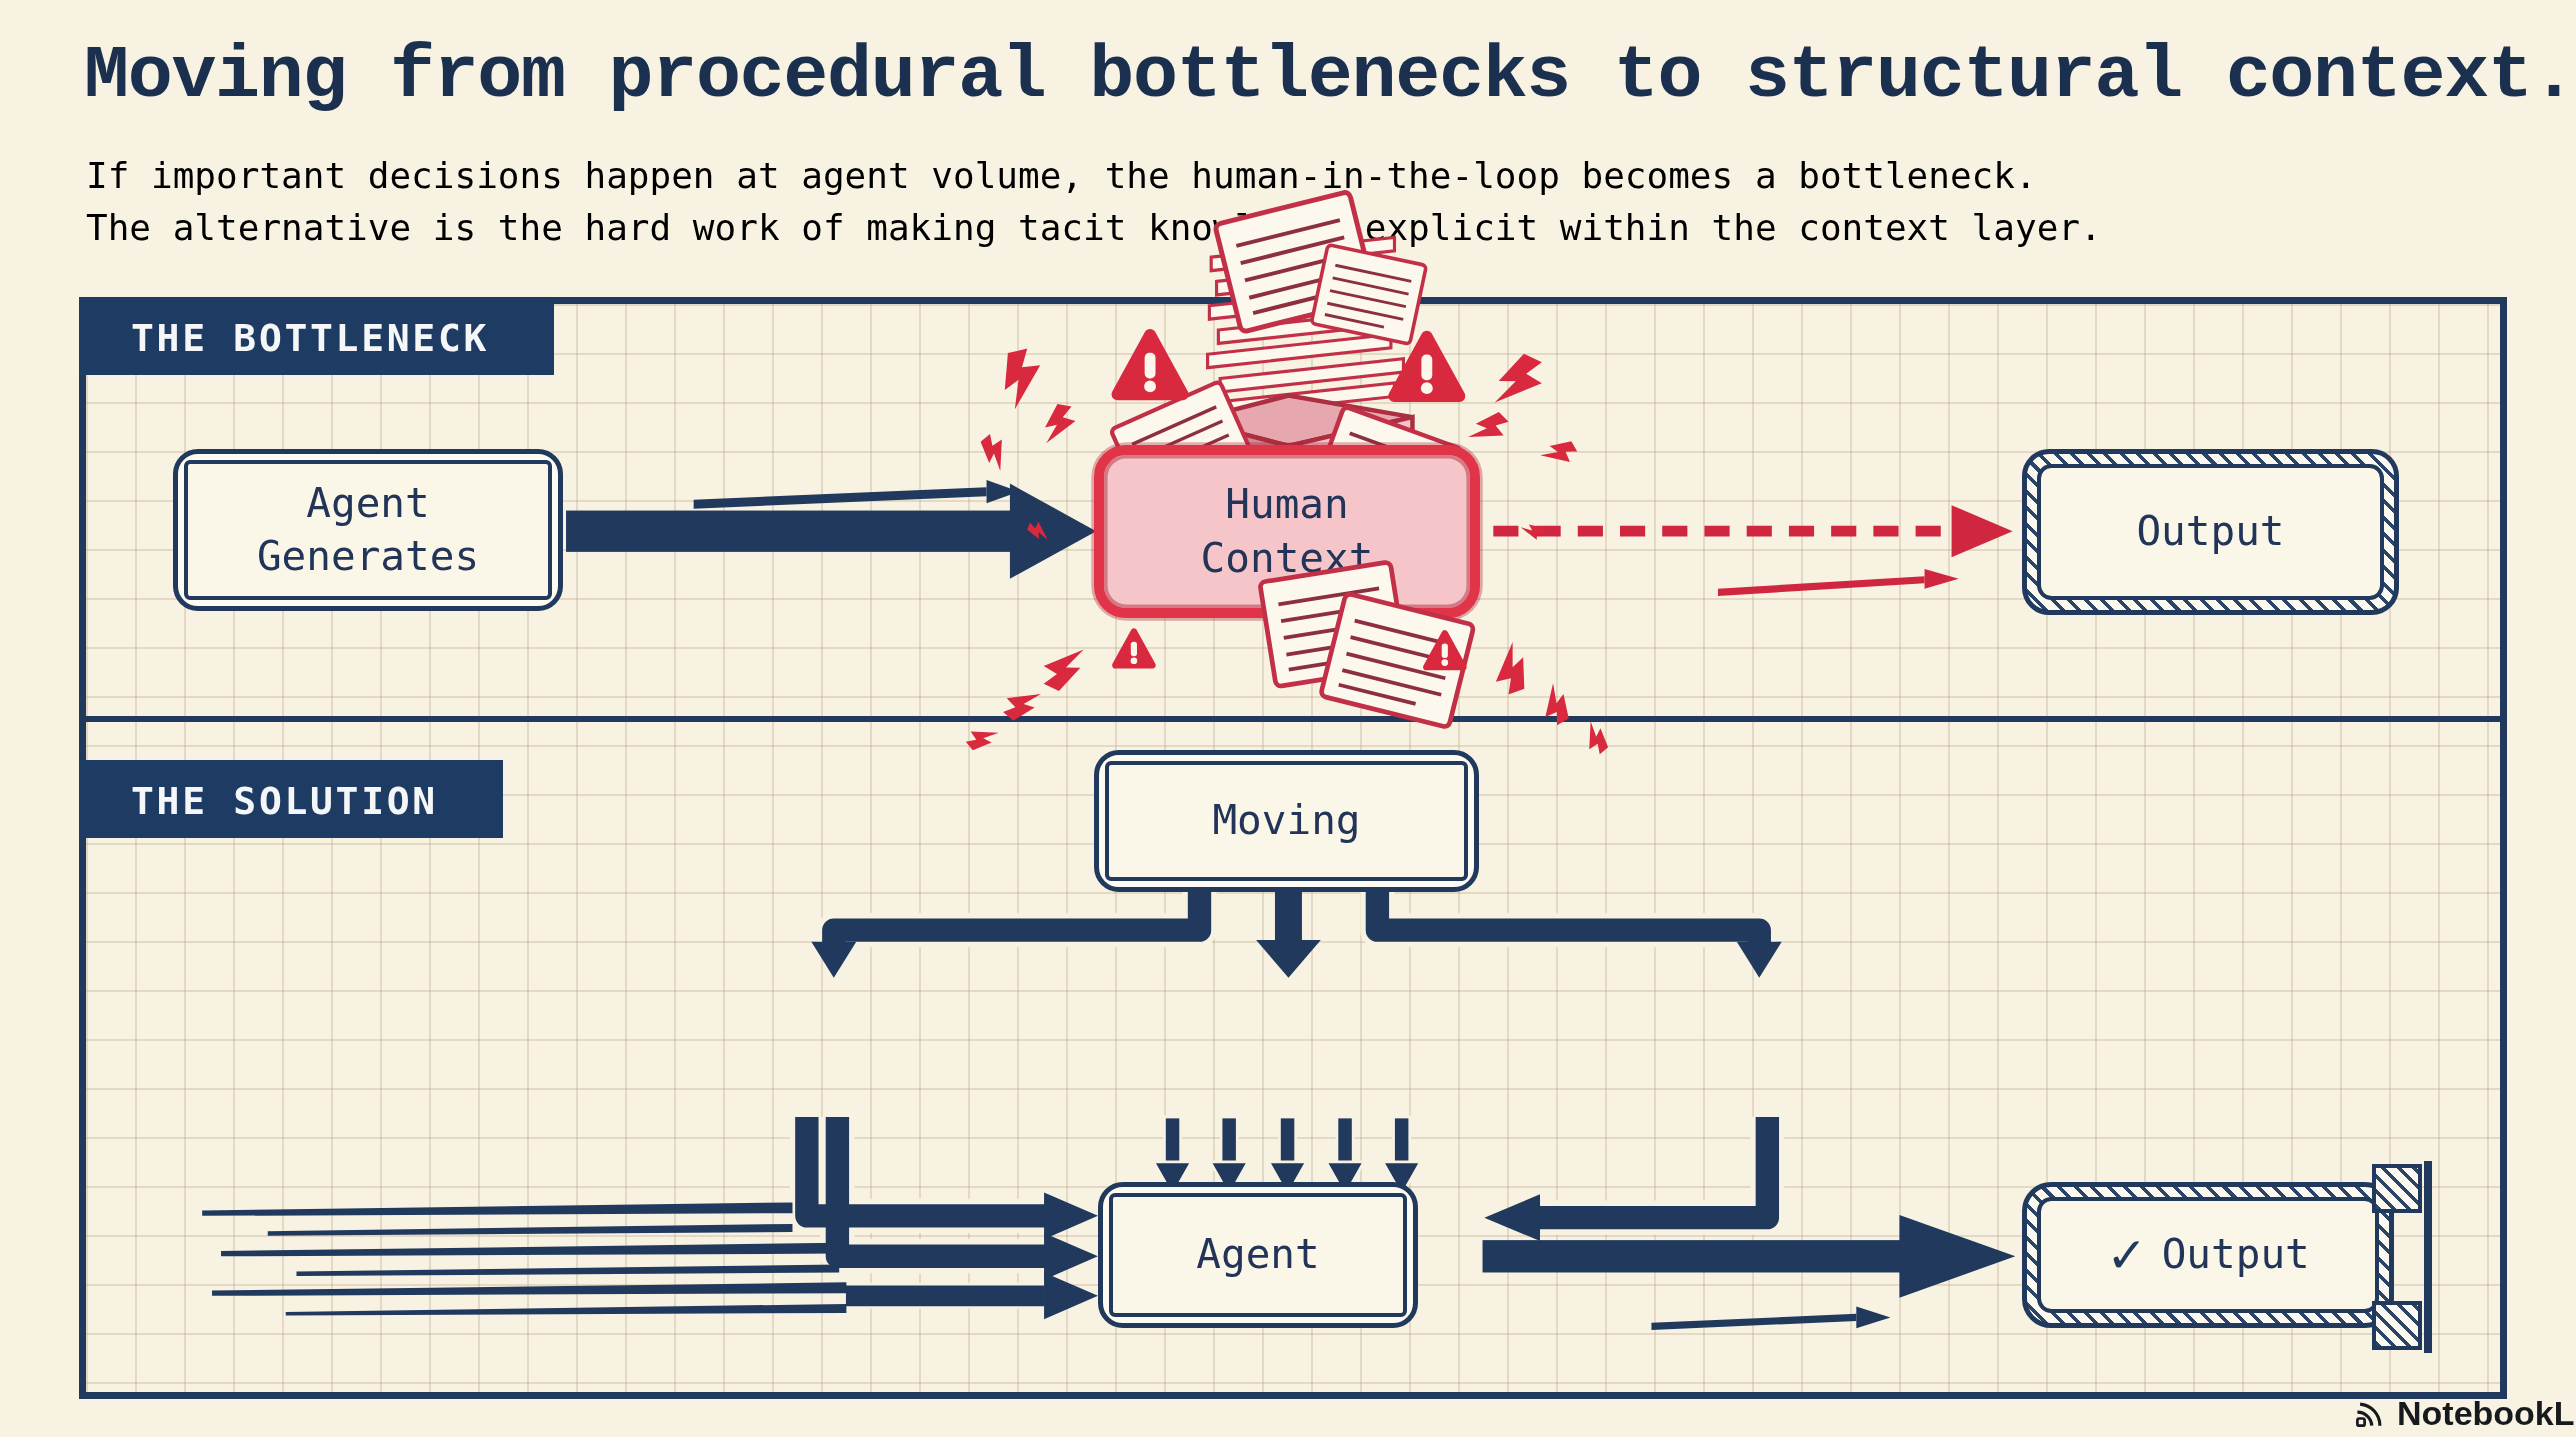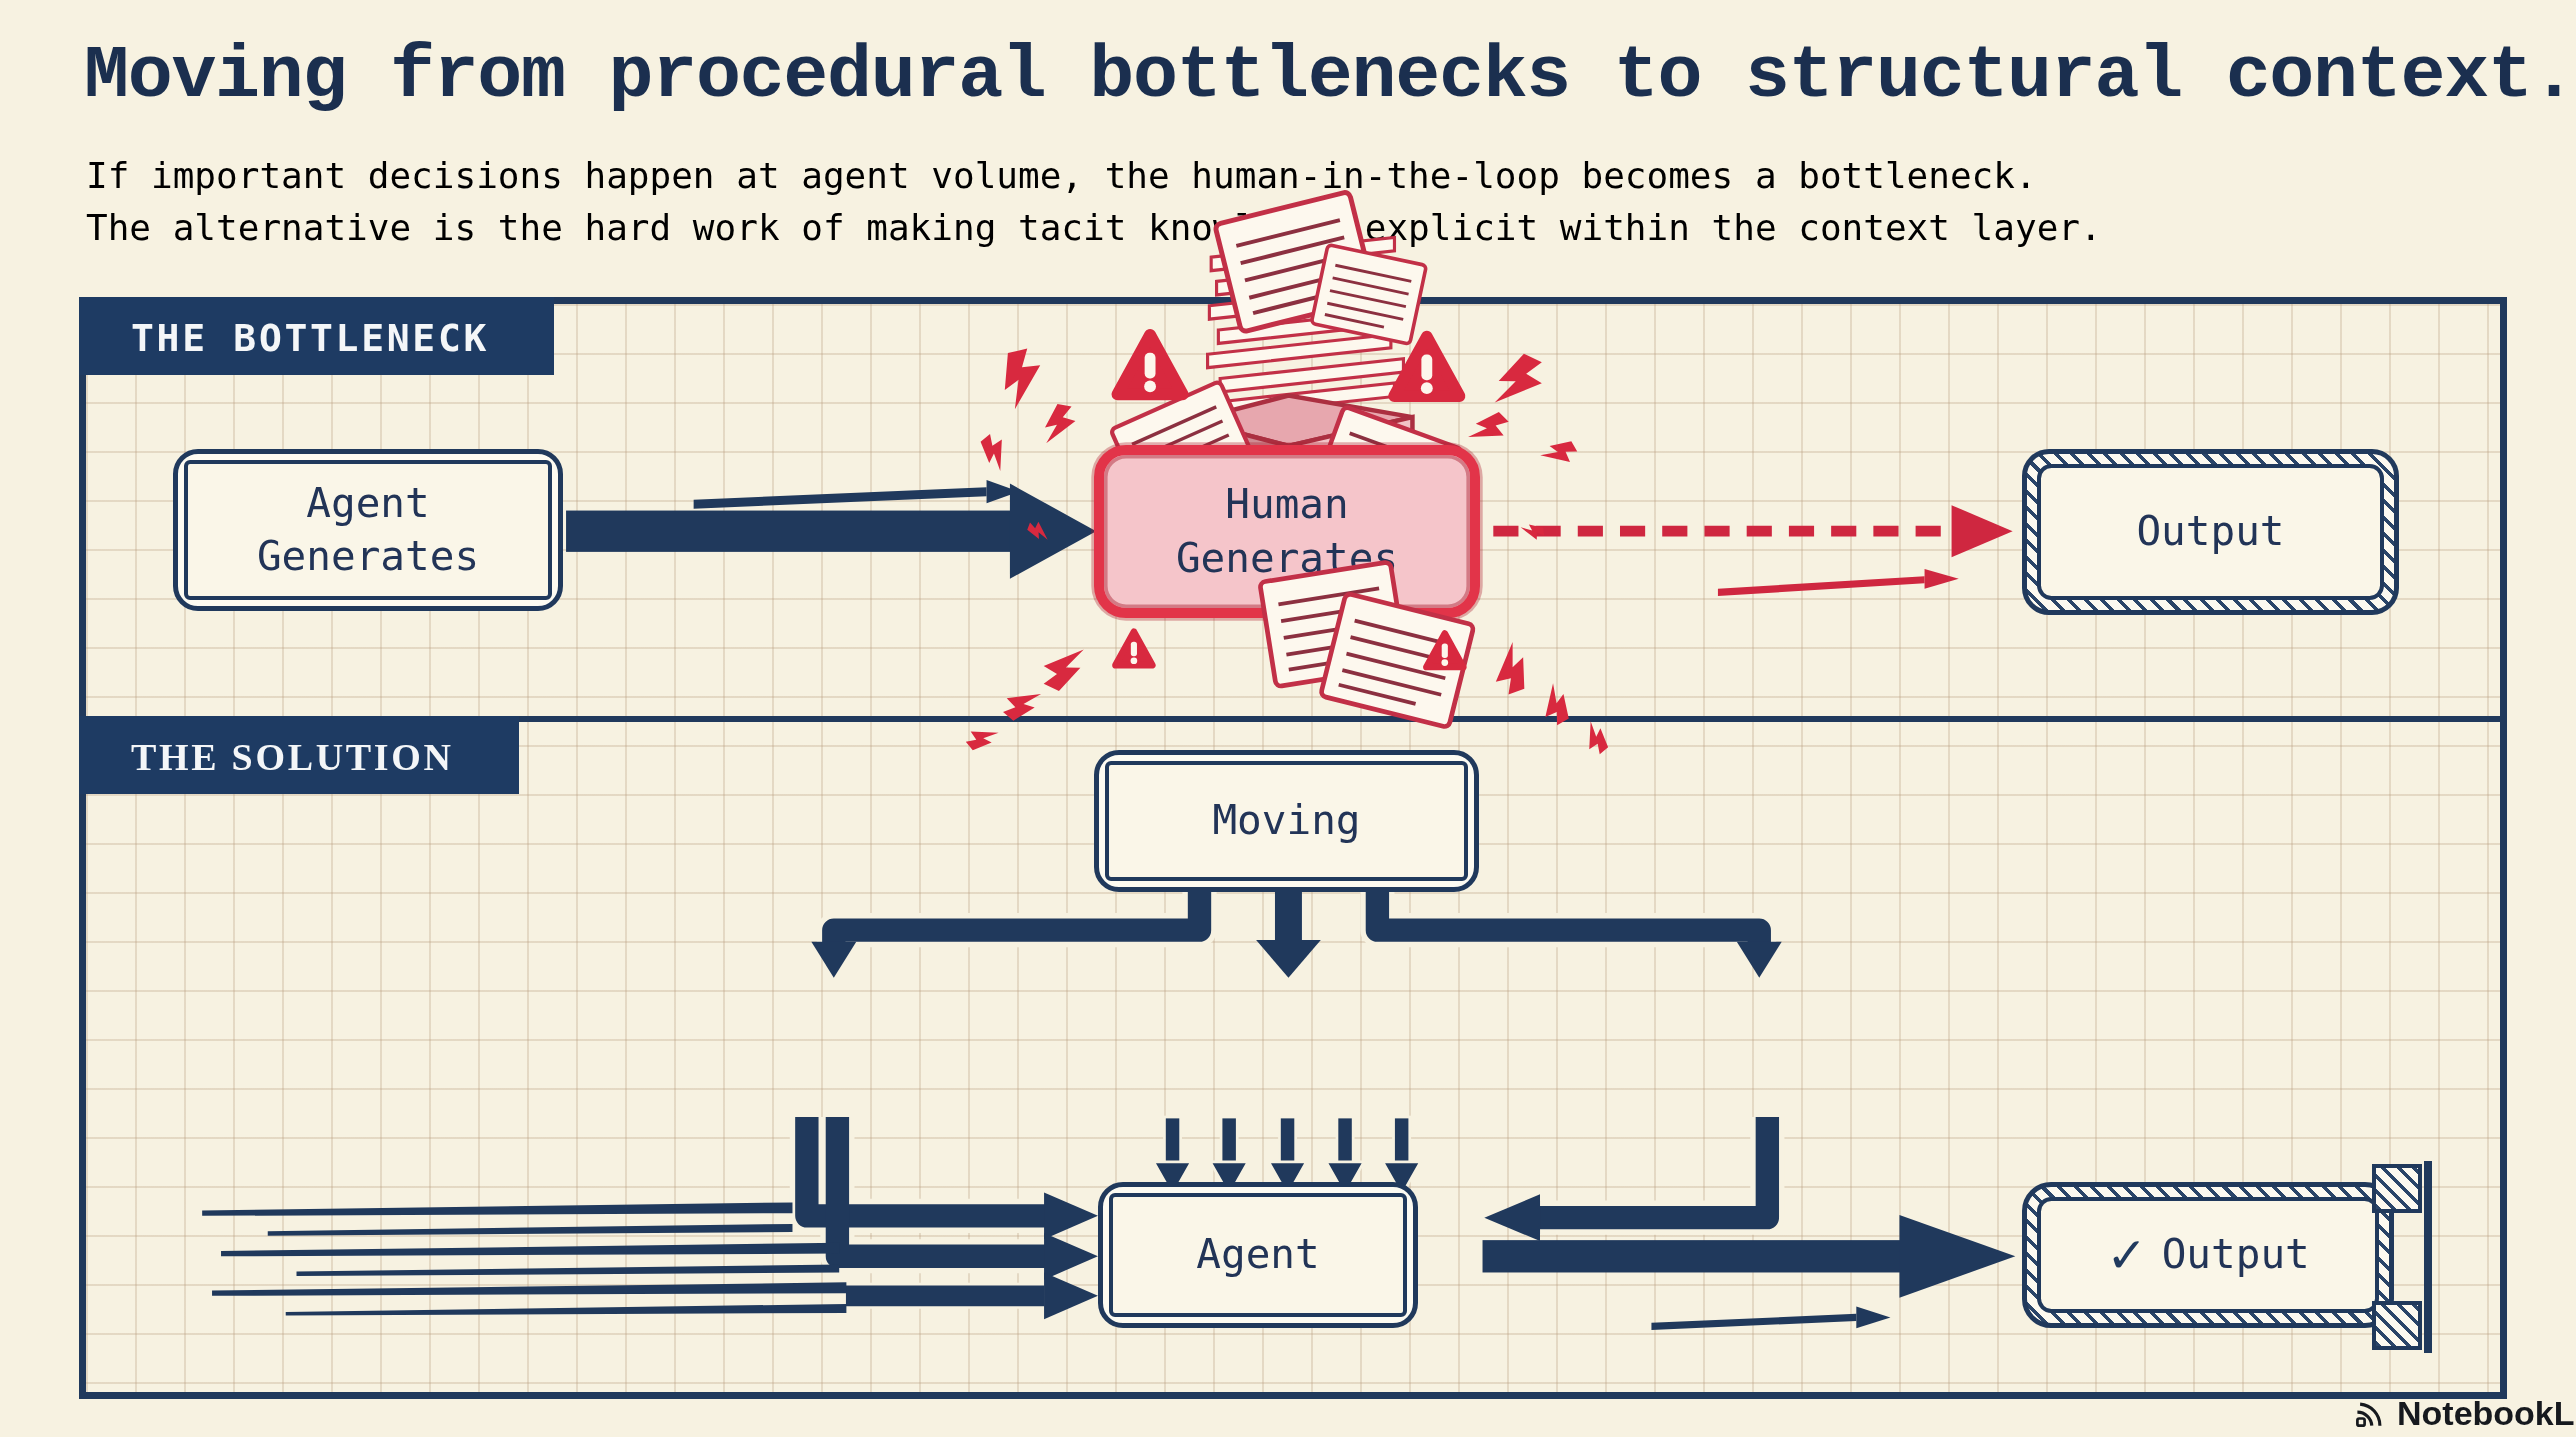"Human Generates" div.nodelabel { text: Generates -> Context }
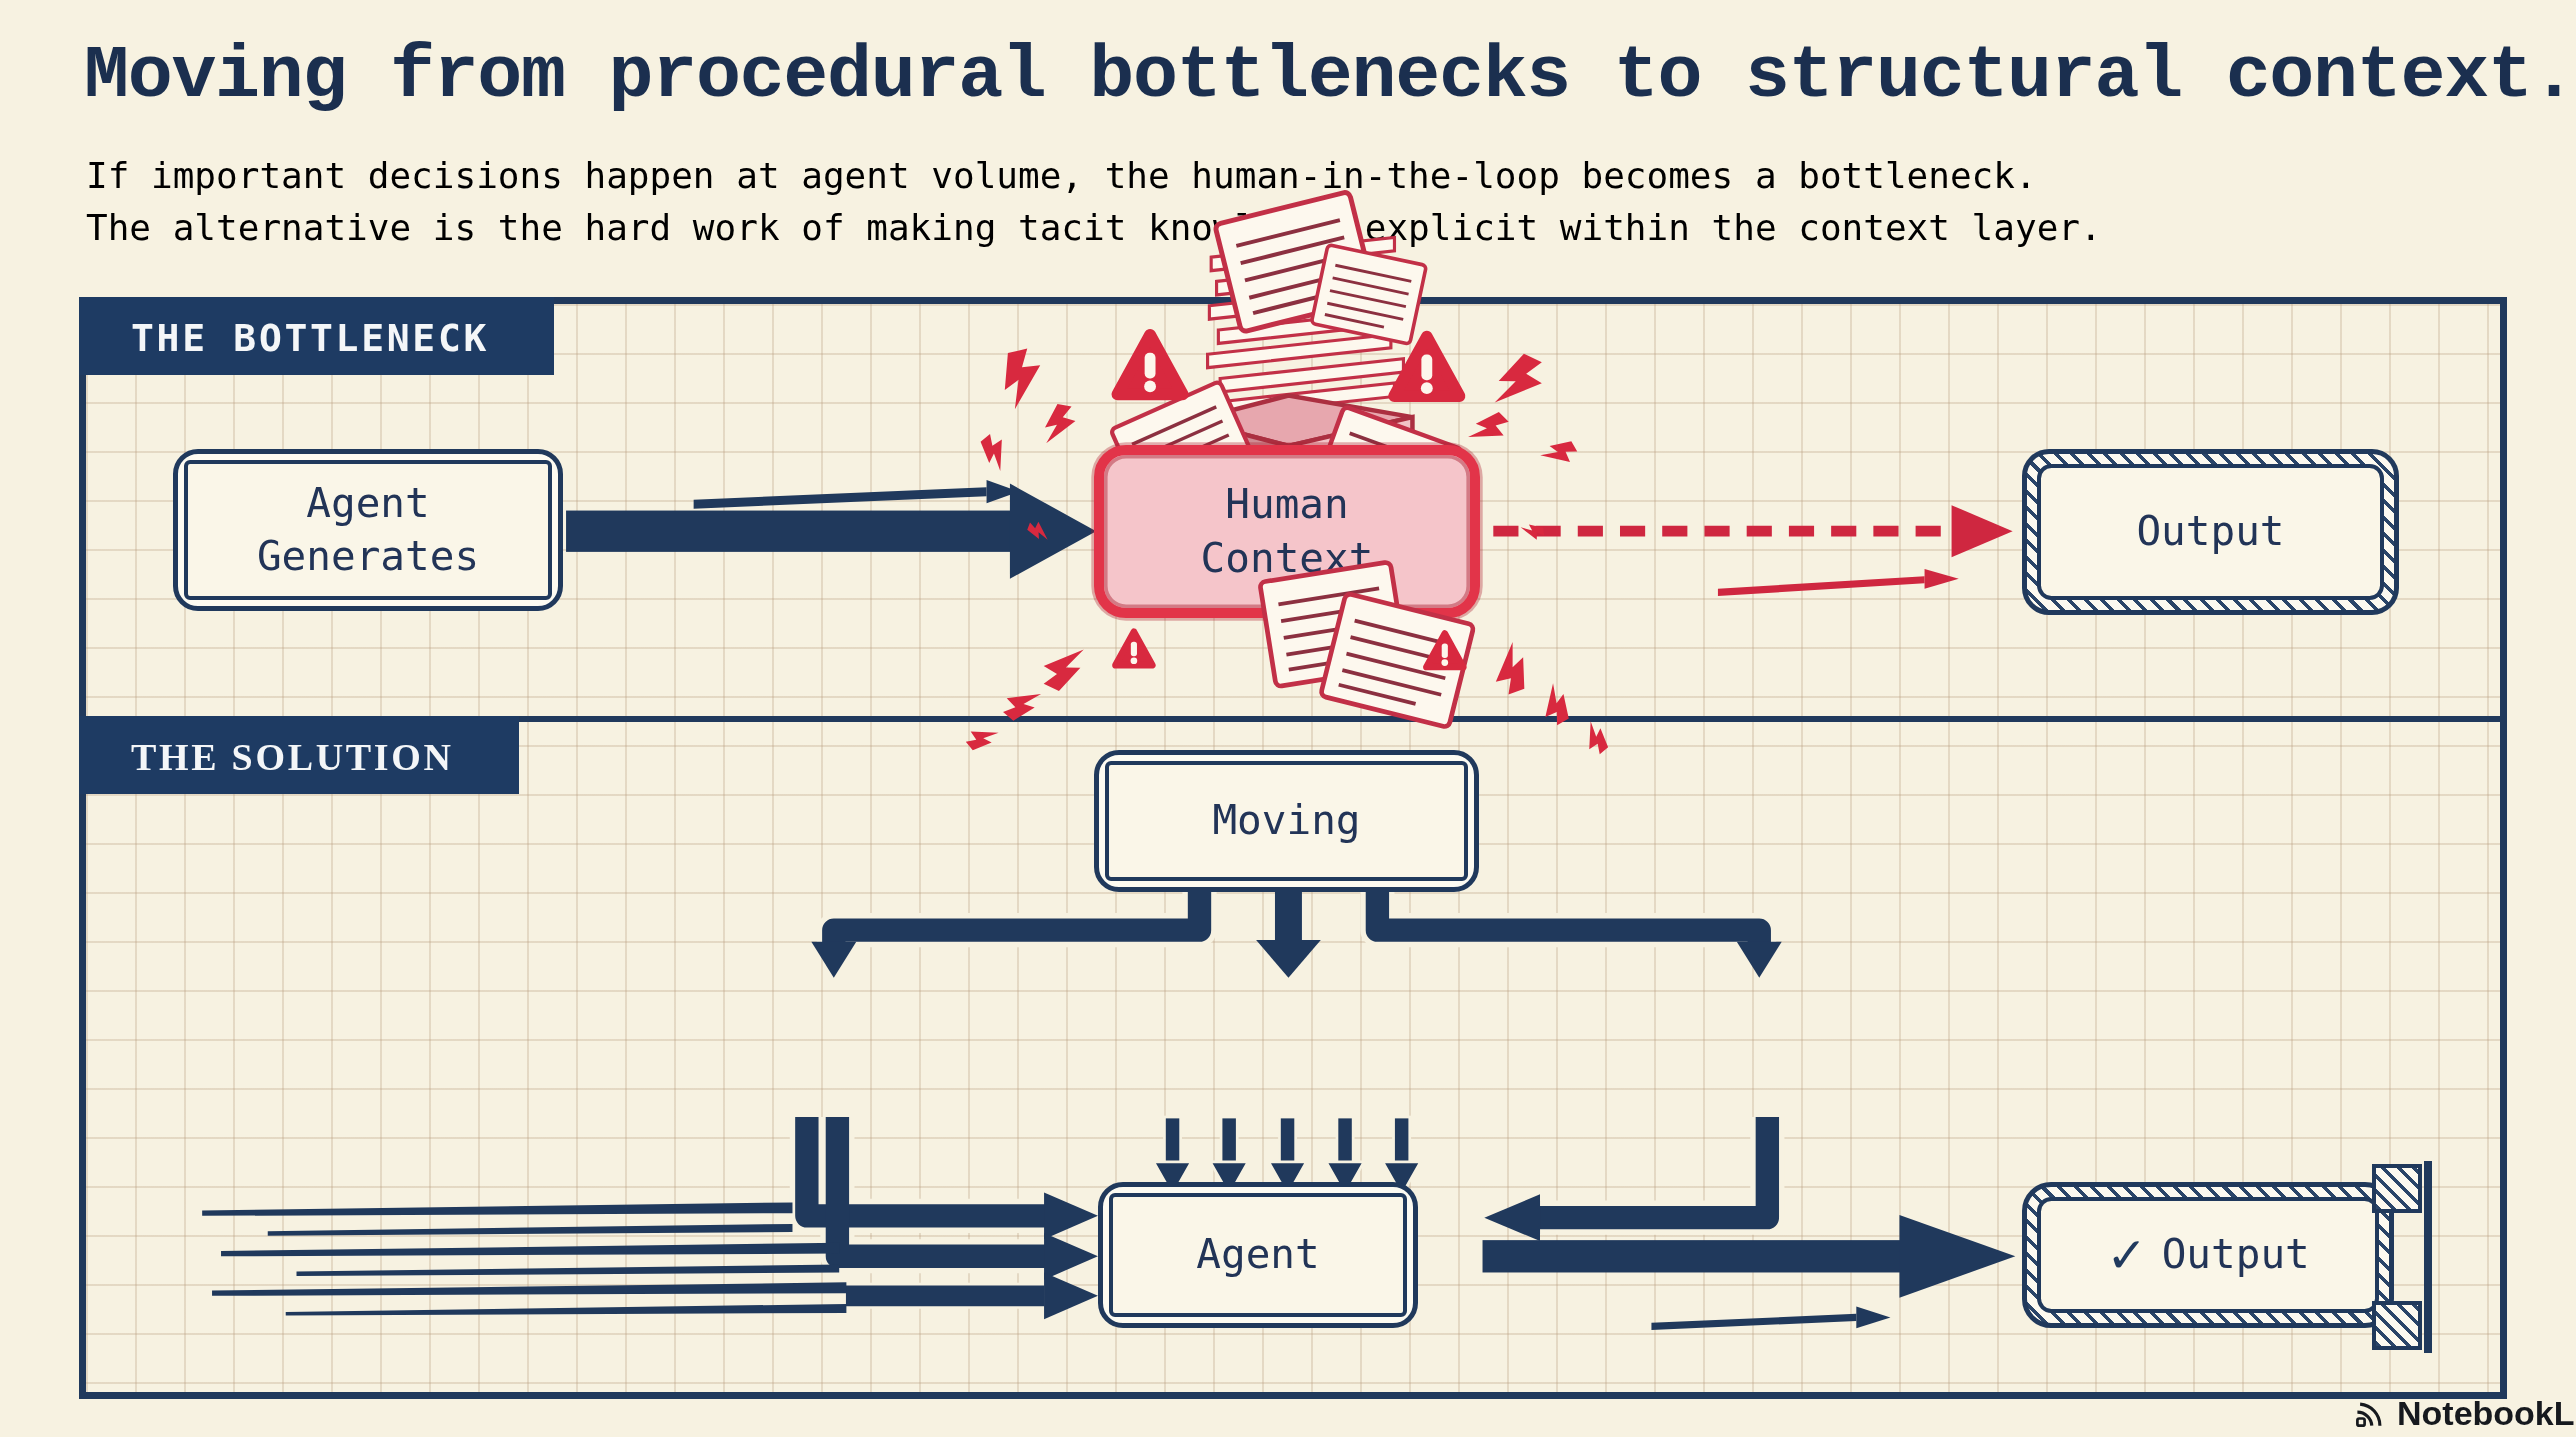"THE SOLUTION" .tag-s { font-family: Liberation Serif, serif -> none; top: 716px -> 760px }
